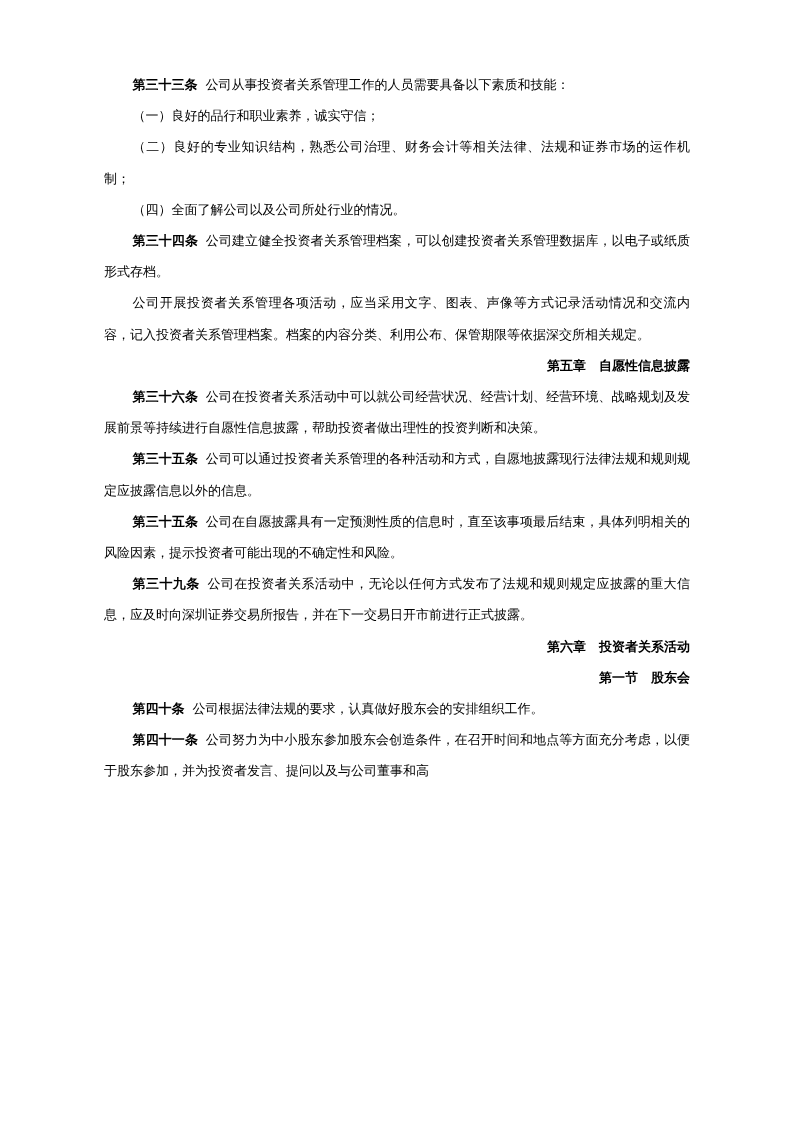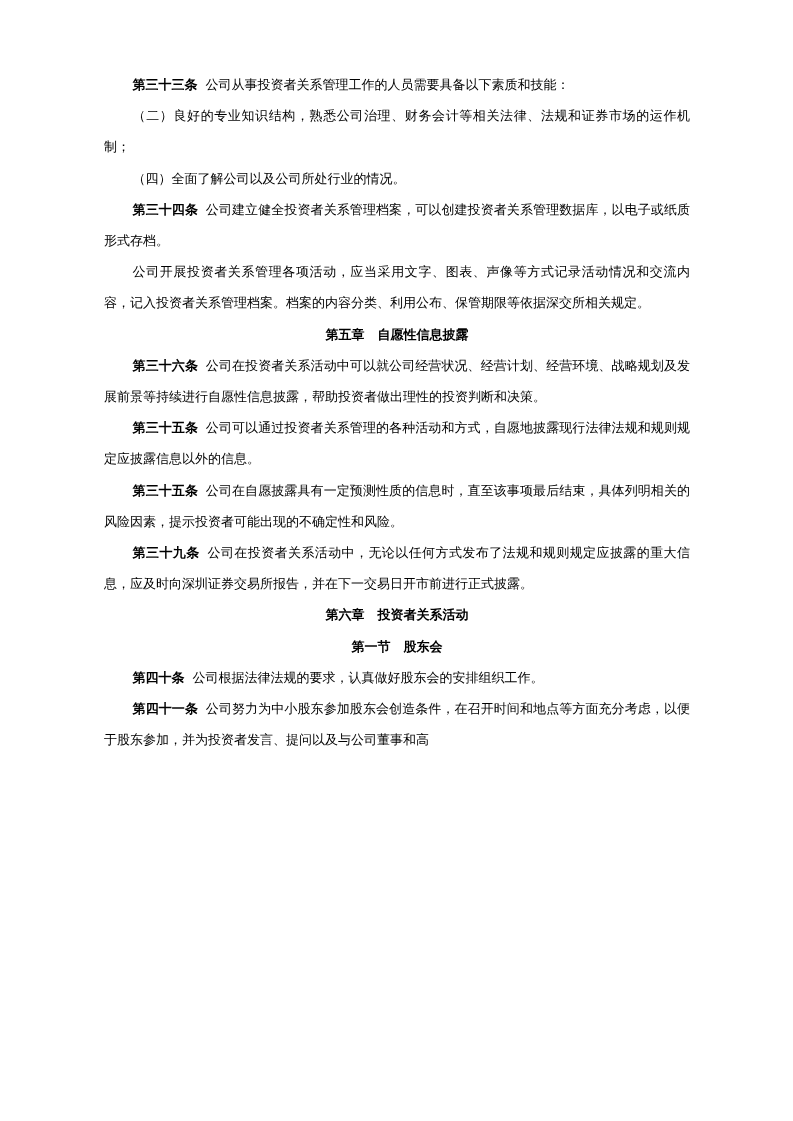"（一）良好的品行和职业素养，诚实守信；" p.para { html: none -> <p><span>（一）良好的品行和职业素养，诚实守信；</span></p> }
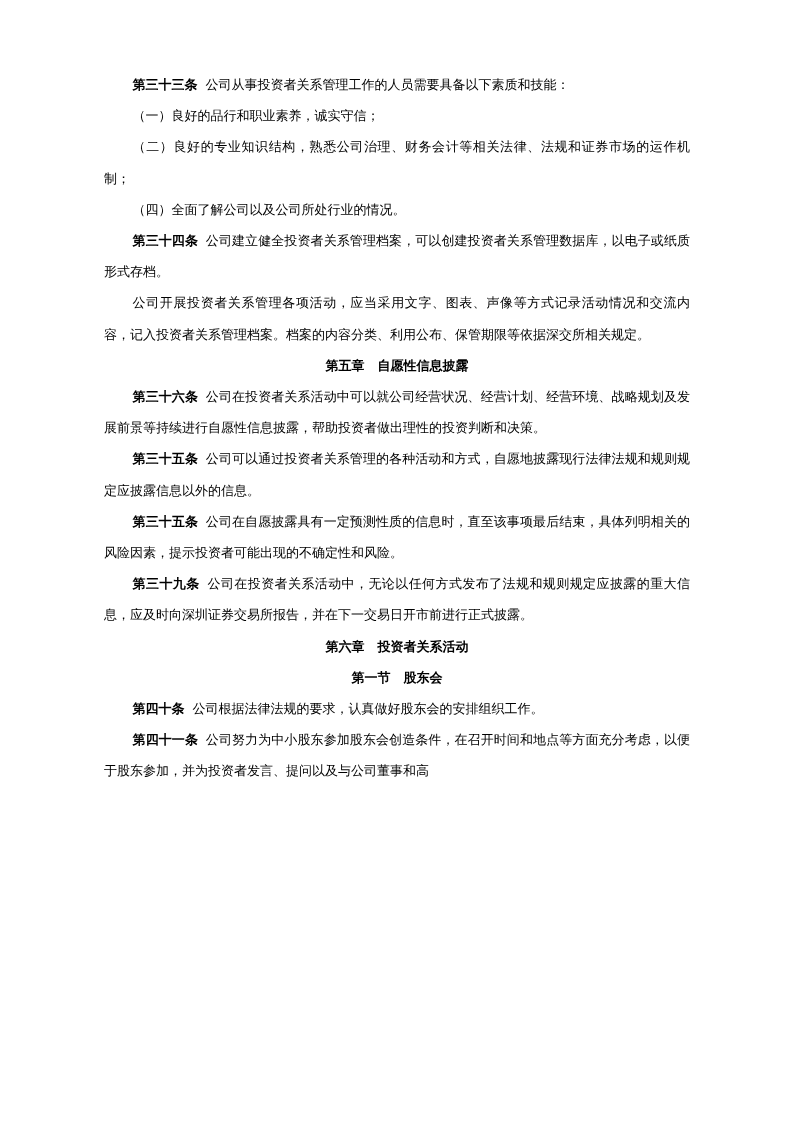"第五章 自愿性信息披露" p.heading { text-align: center -> right }
